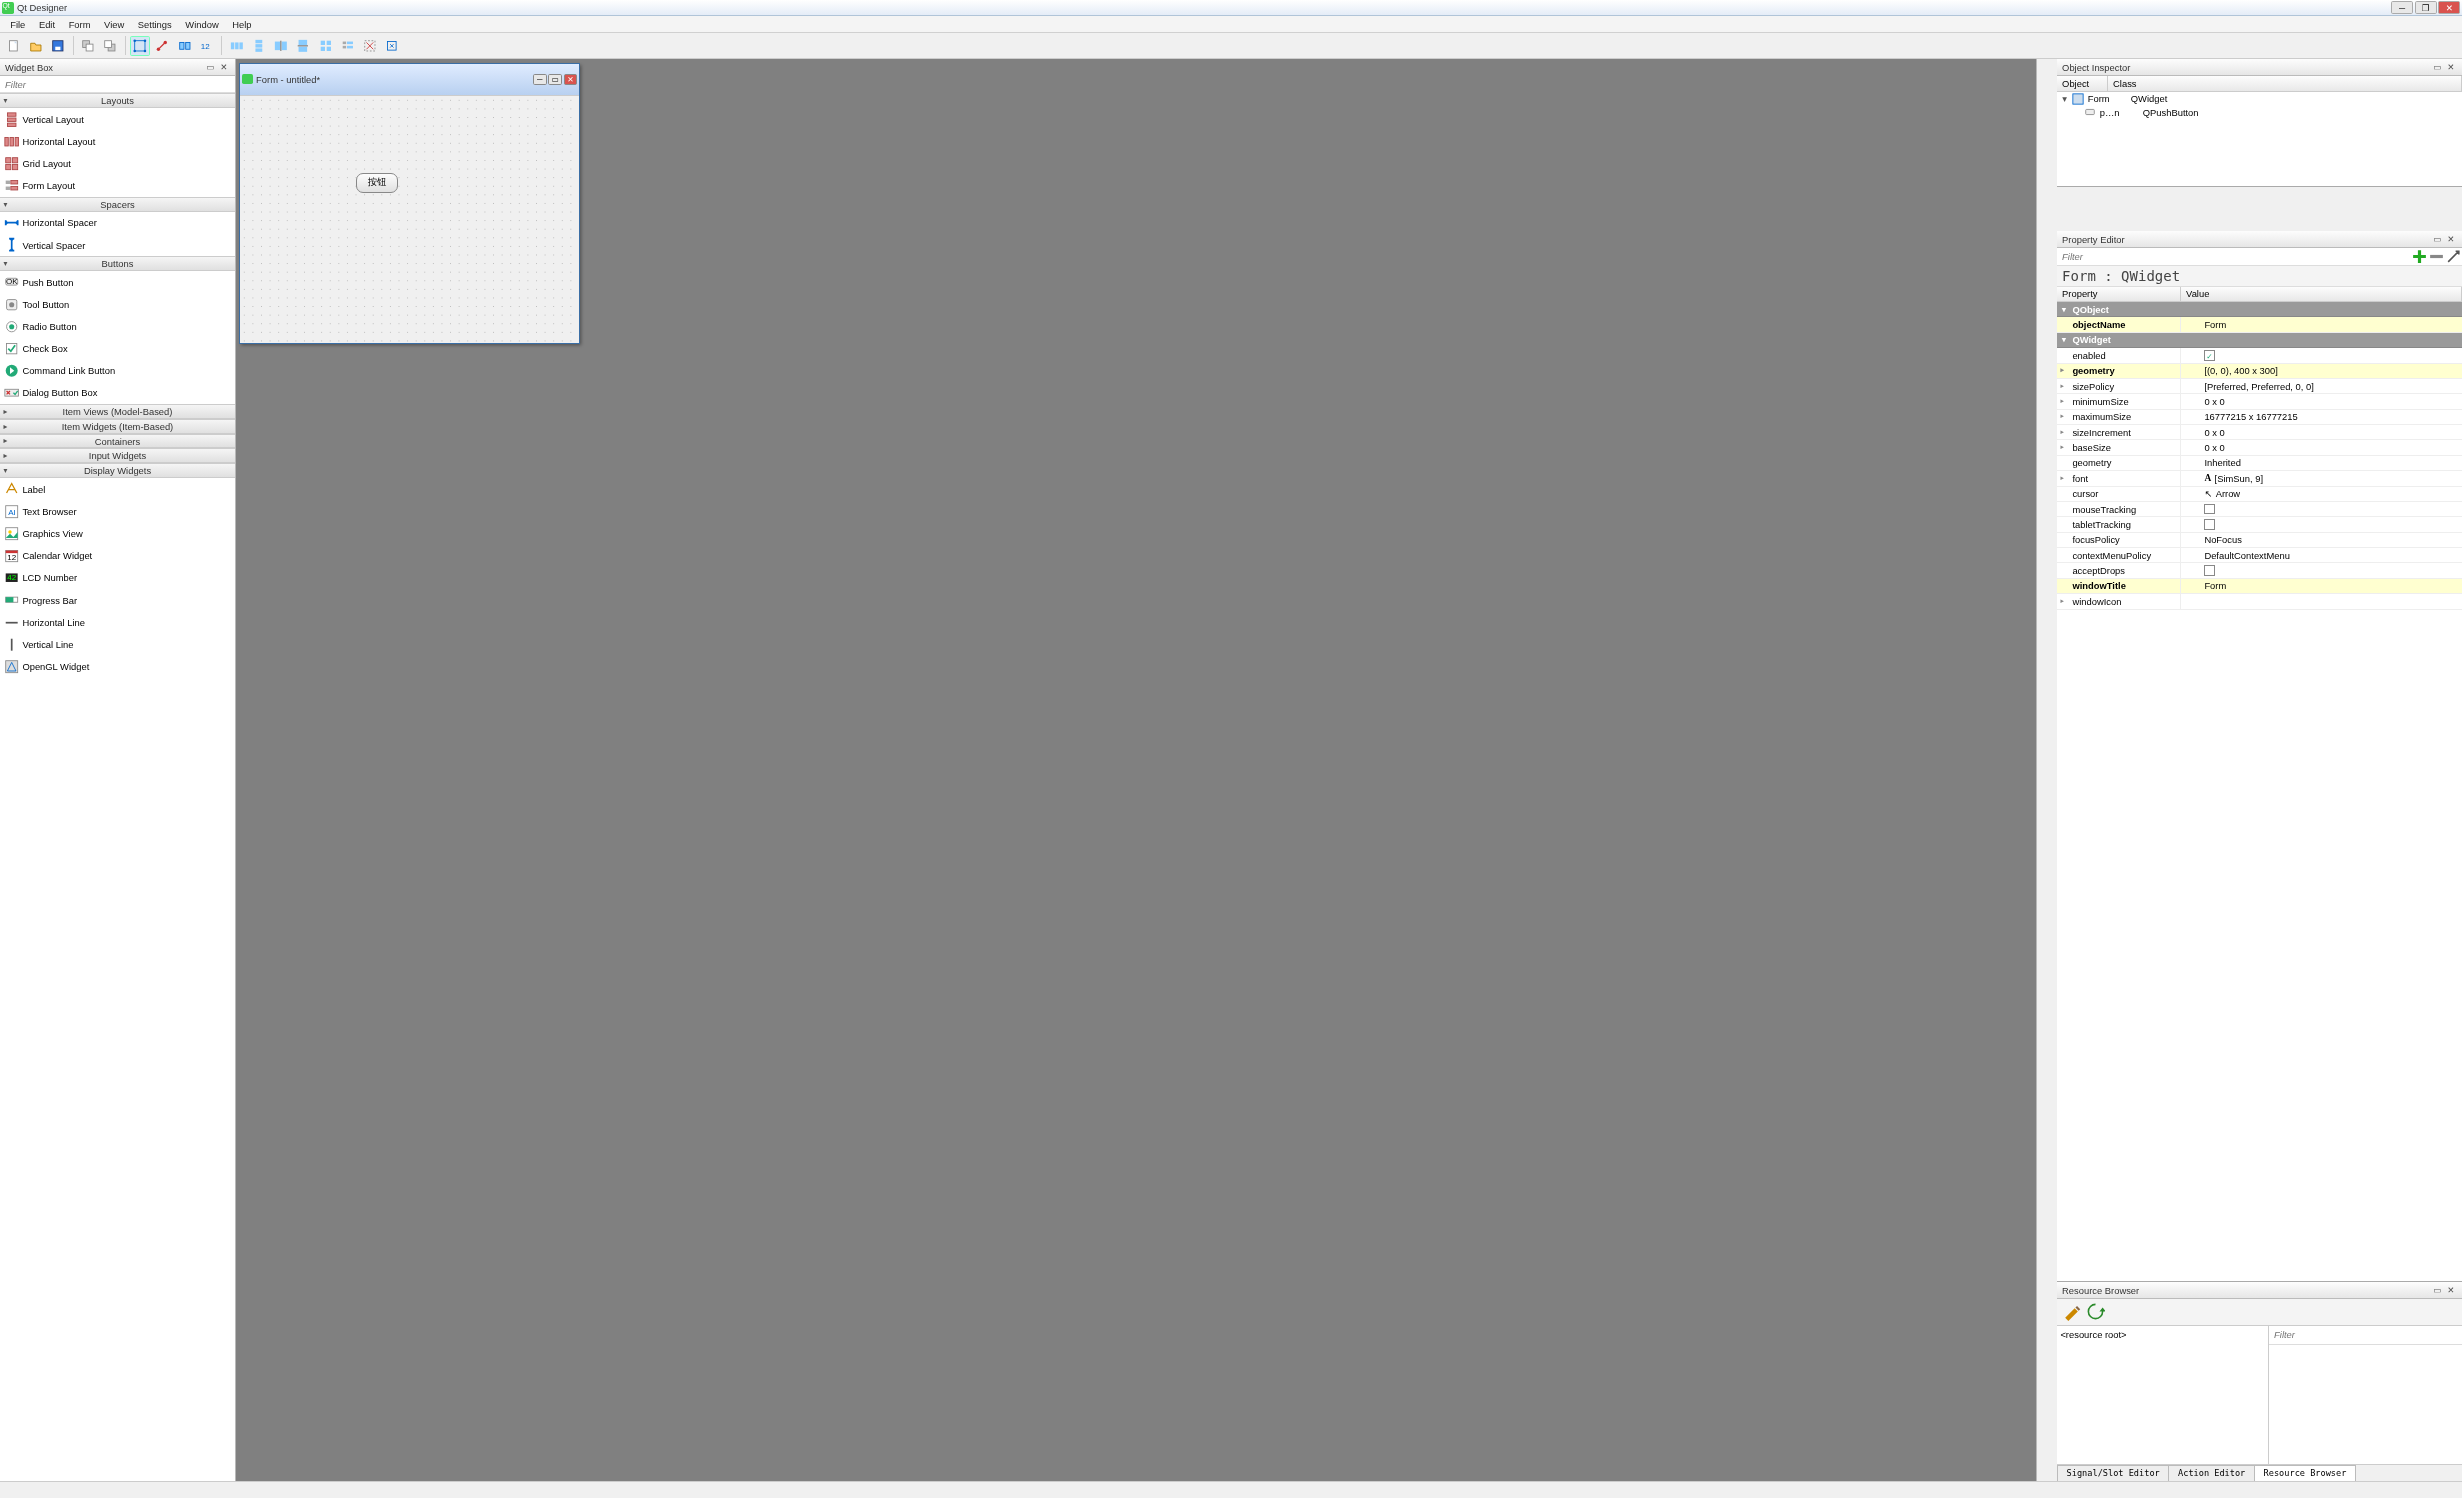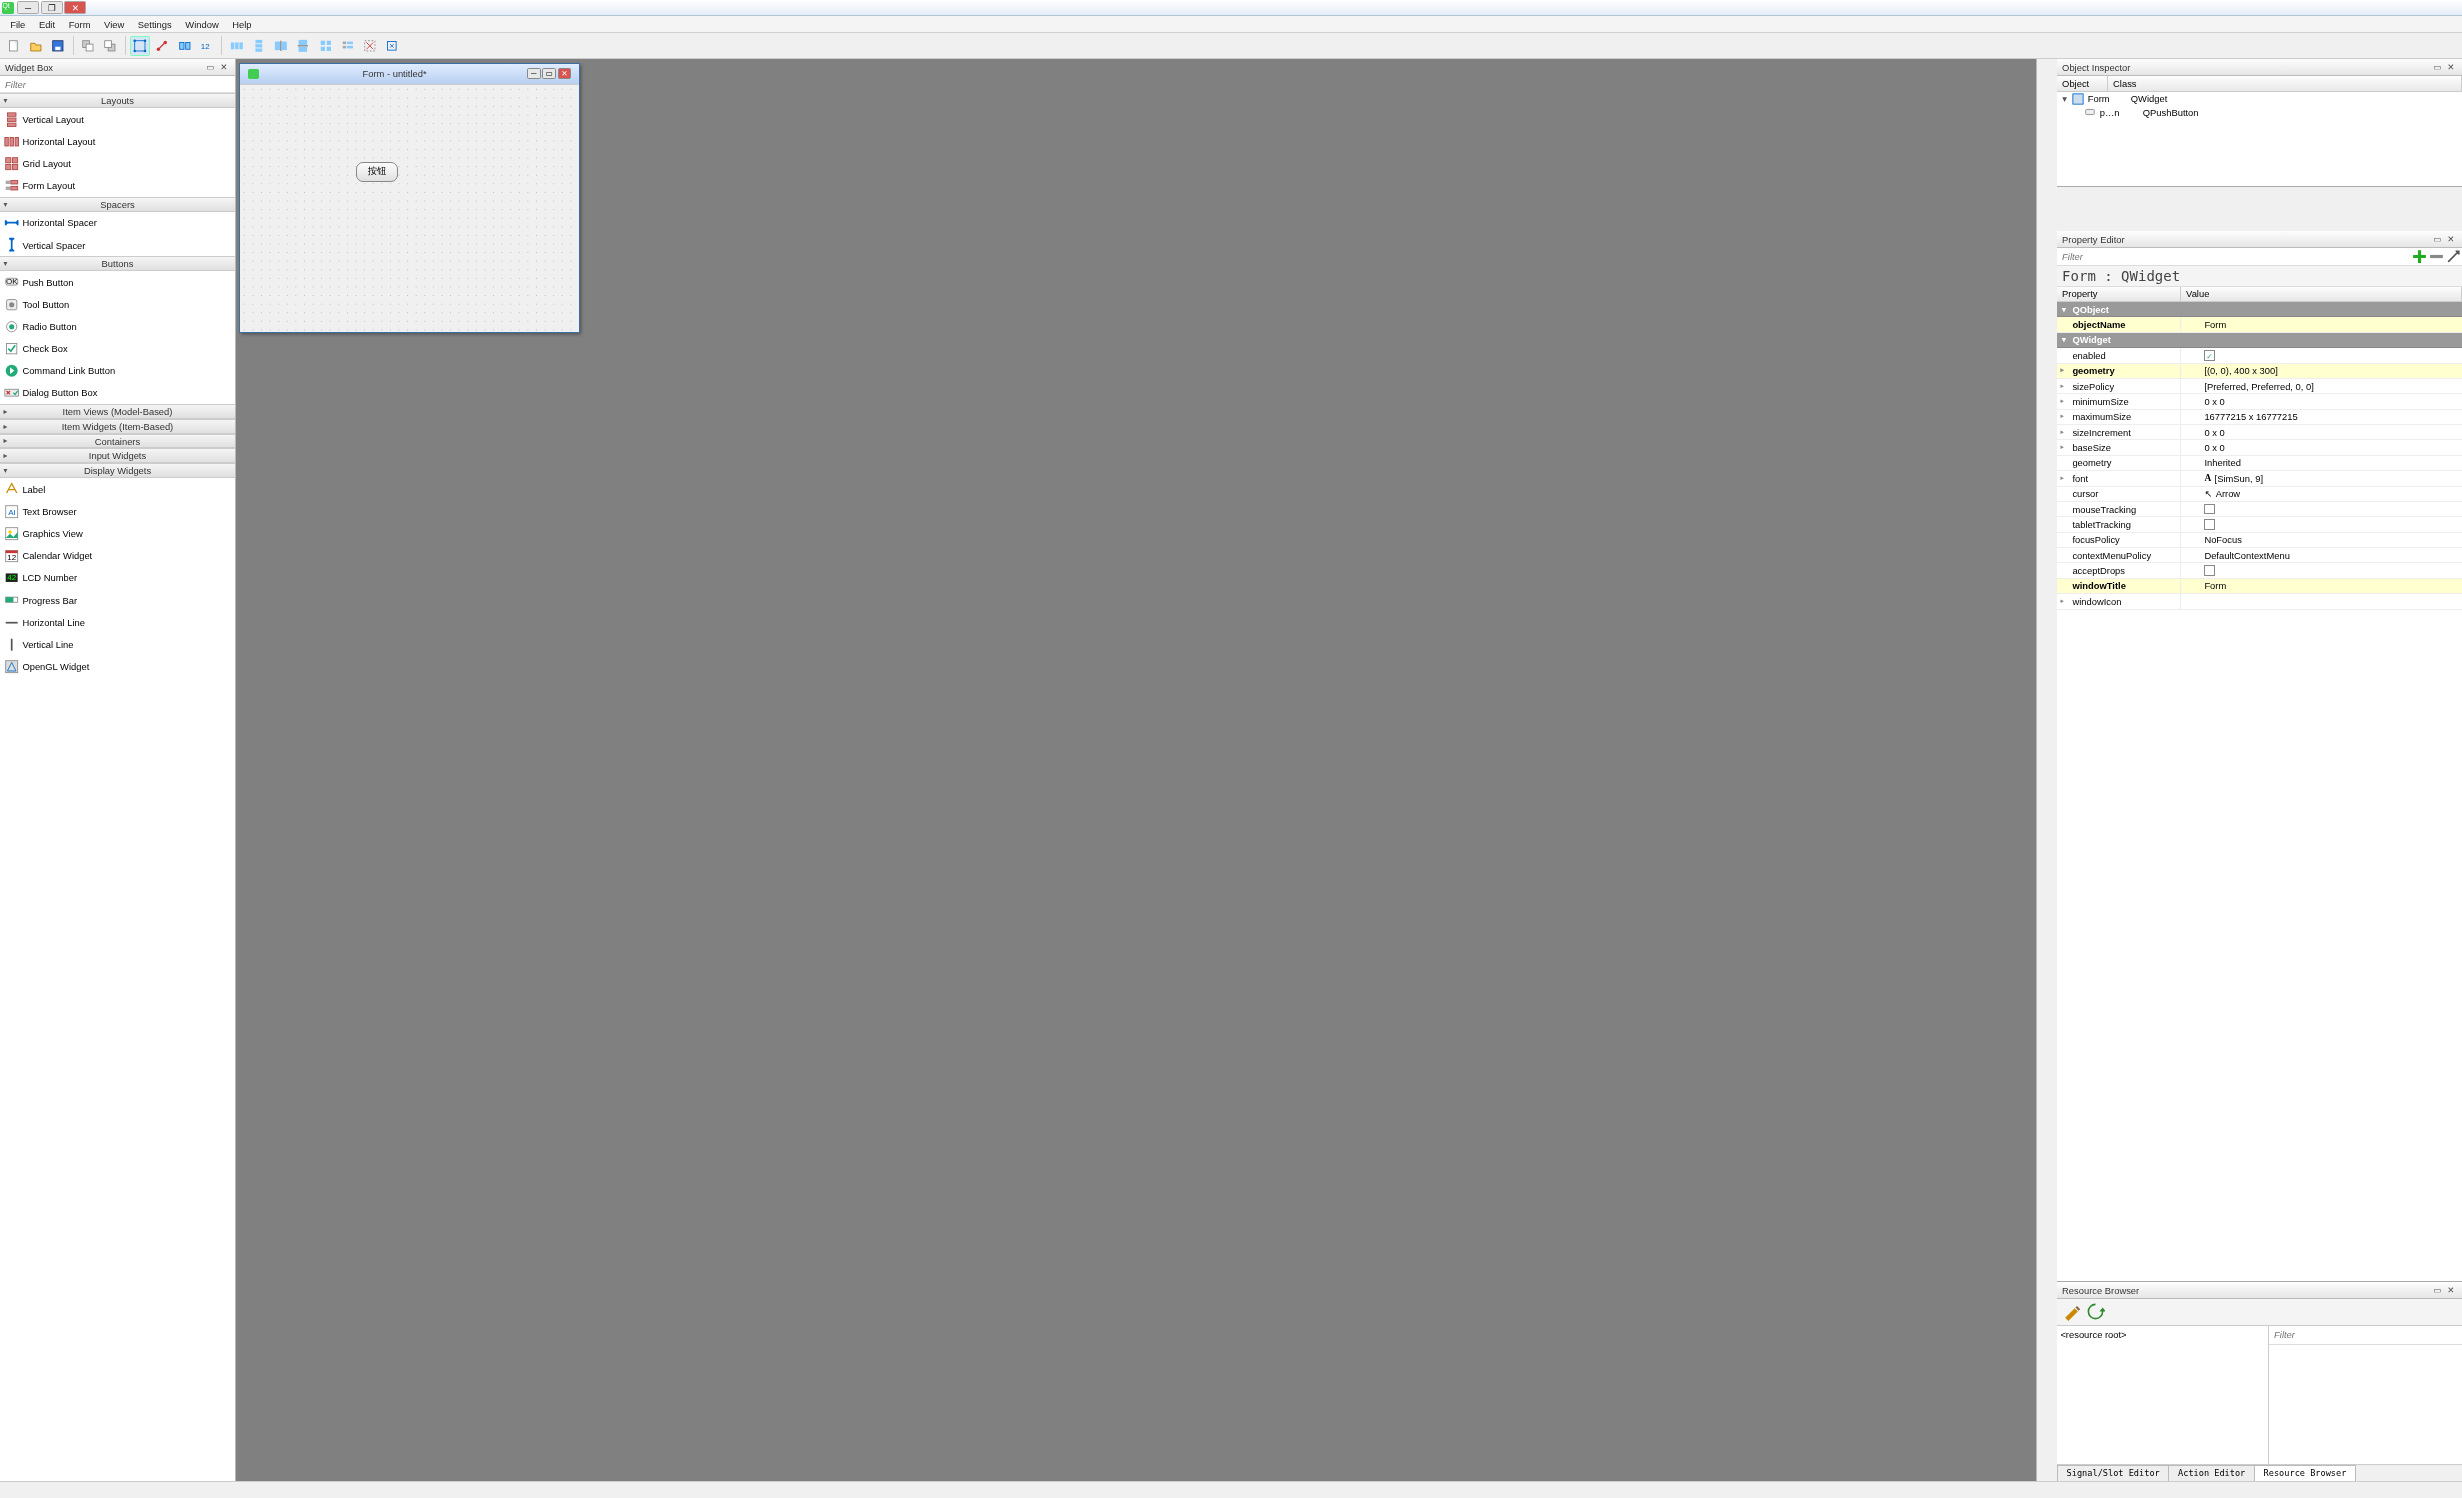"Qt Designer" div.title-text { html: none -> <div>Qt Designer</div> }
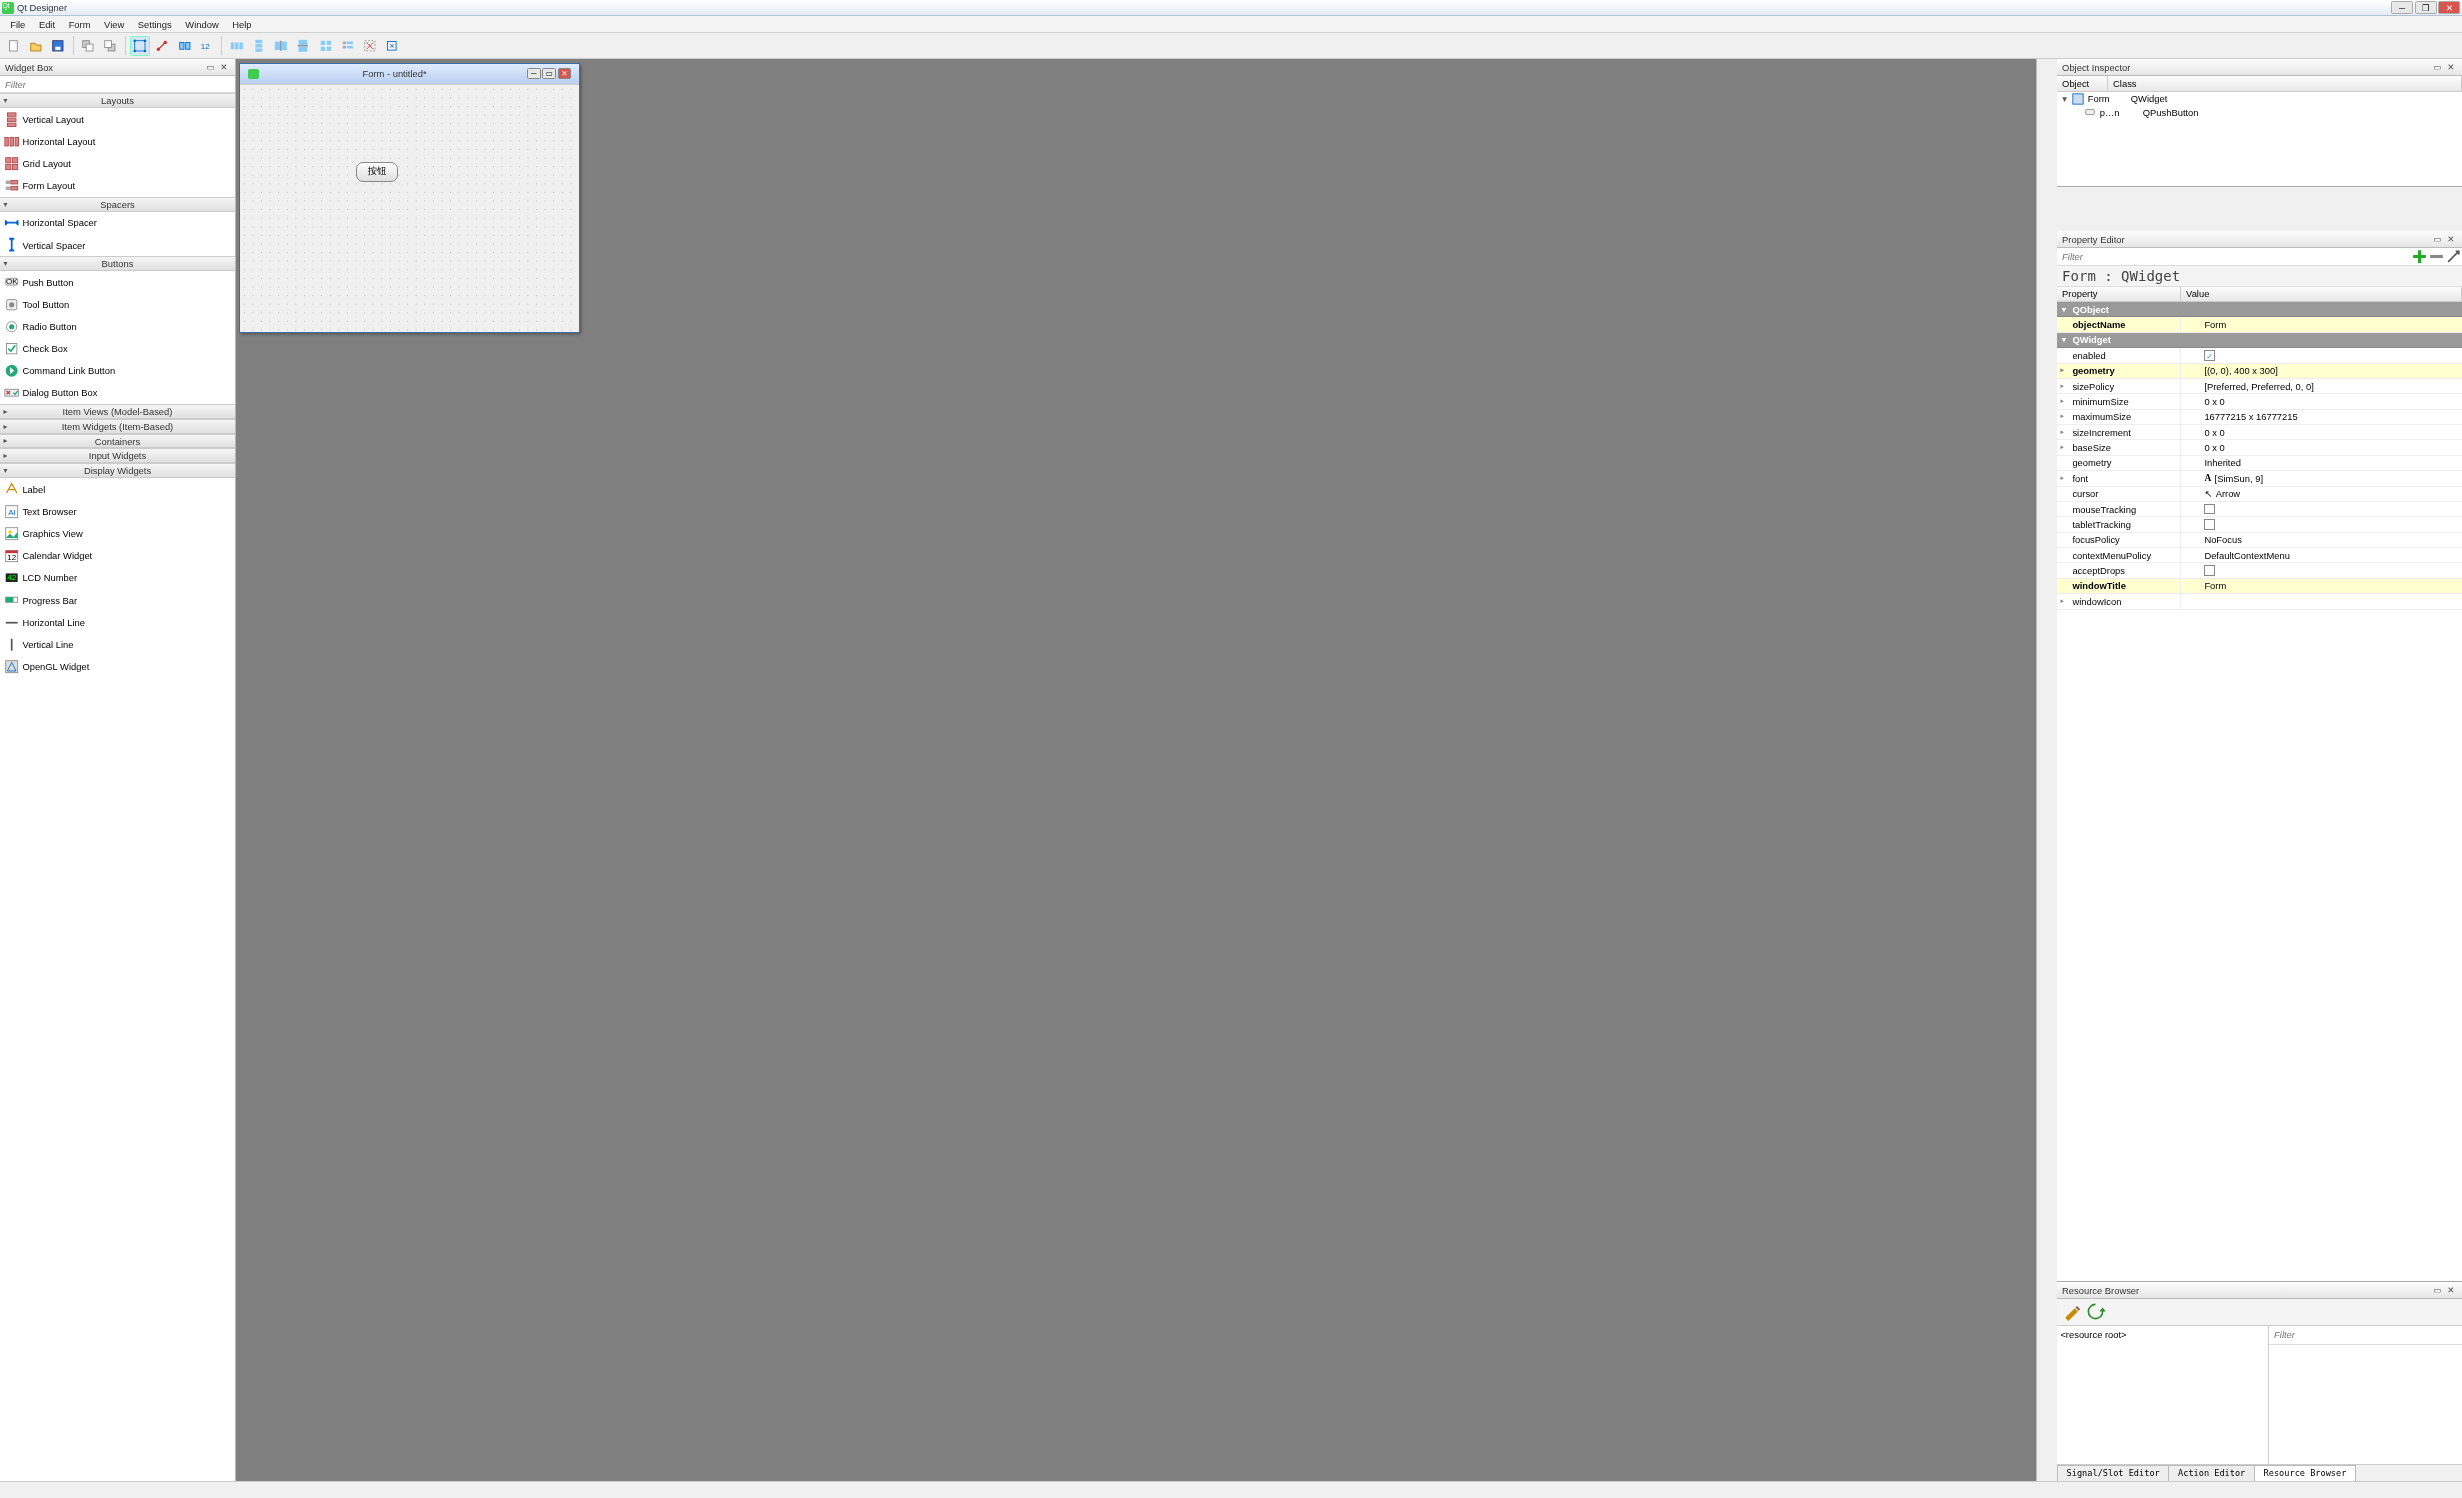"Form - untitled*" .form-titlebar { height: 20px -> 31px; padding: 0 8px -> 0 2px; text-align: center -> none }
